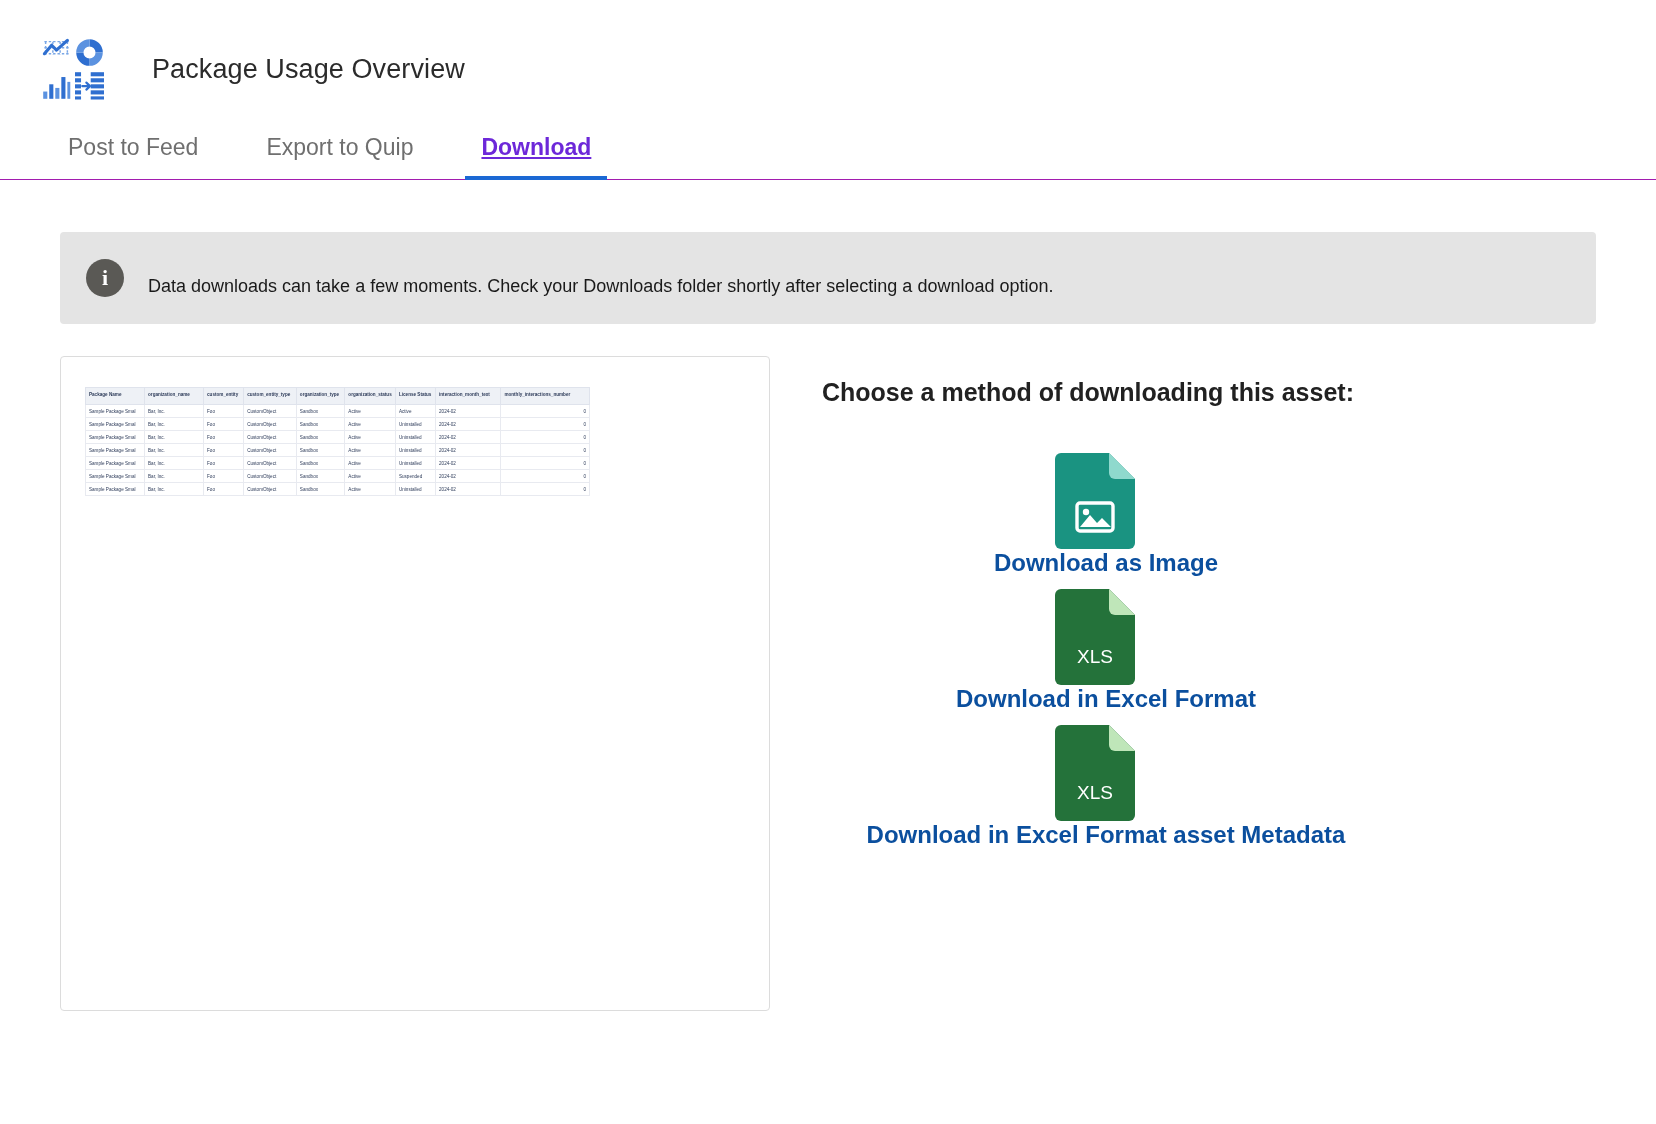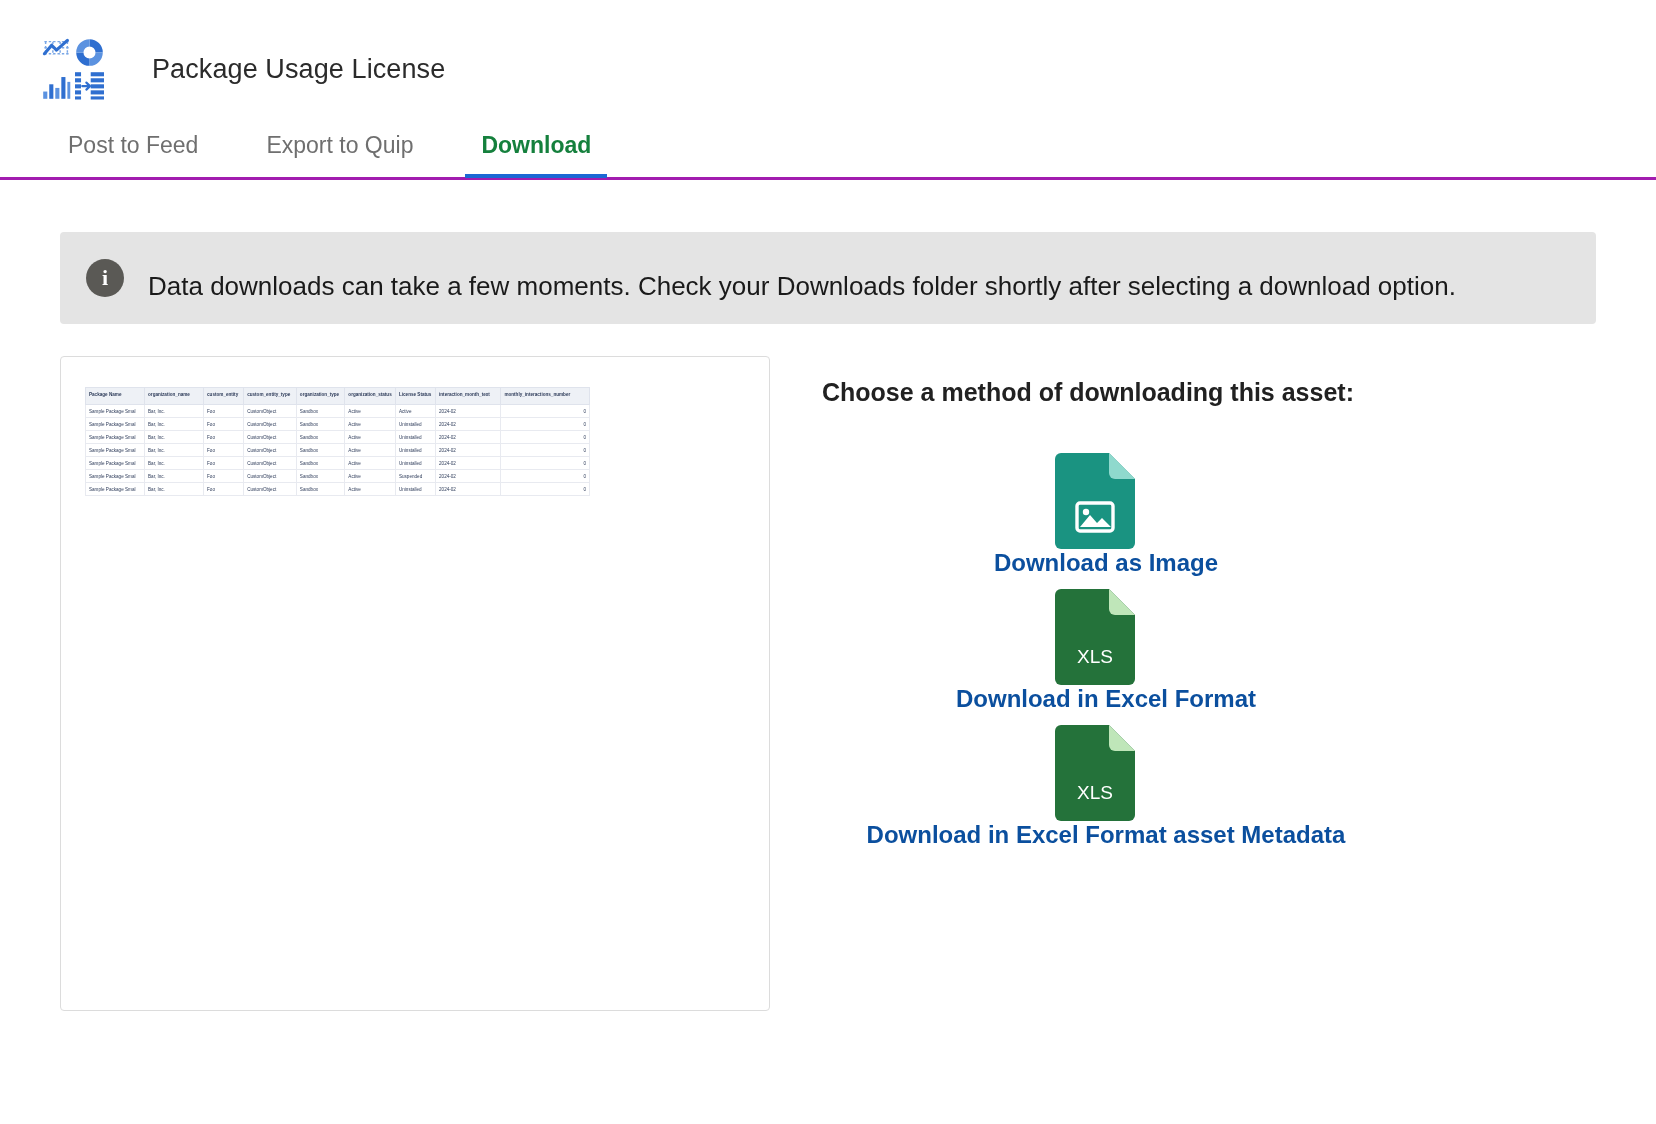"Package Usage License" div.app-title { text: License -> Overview }
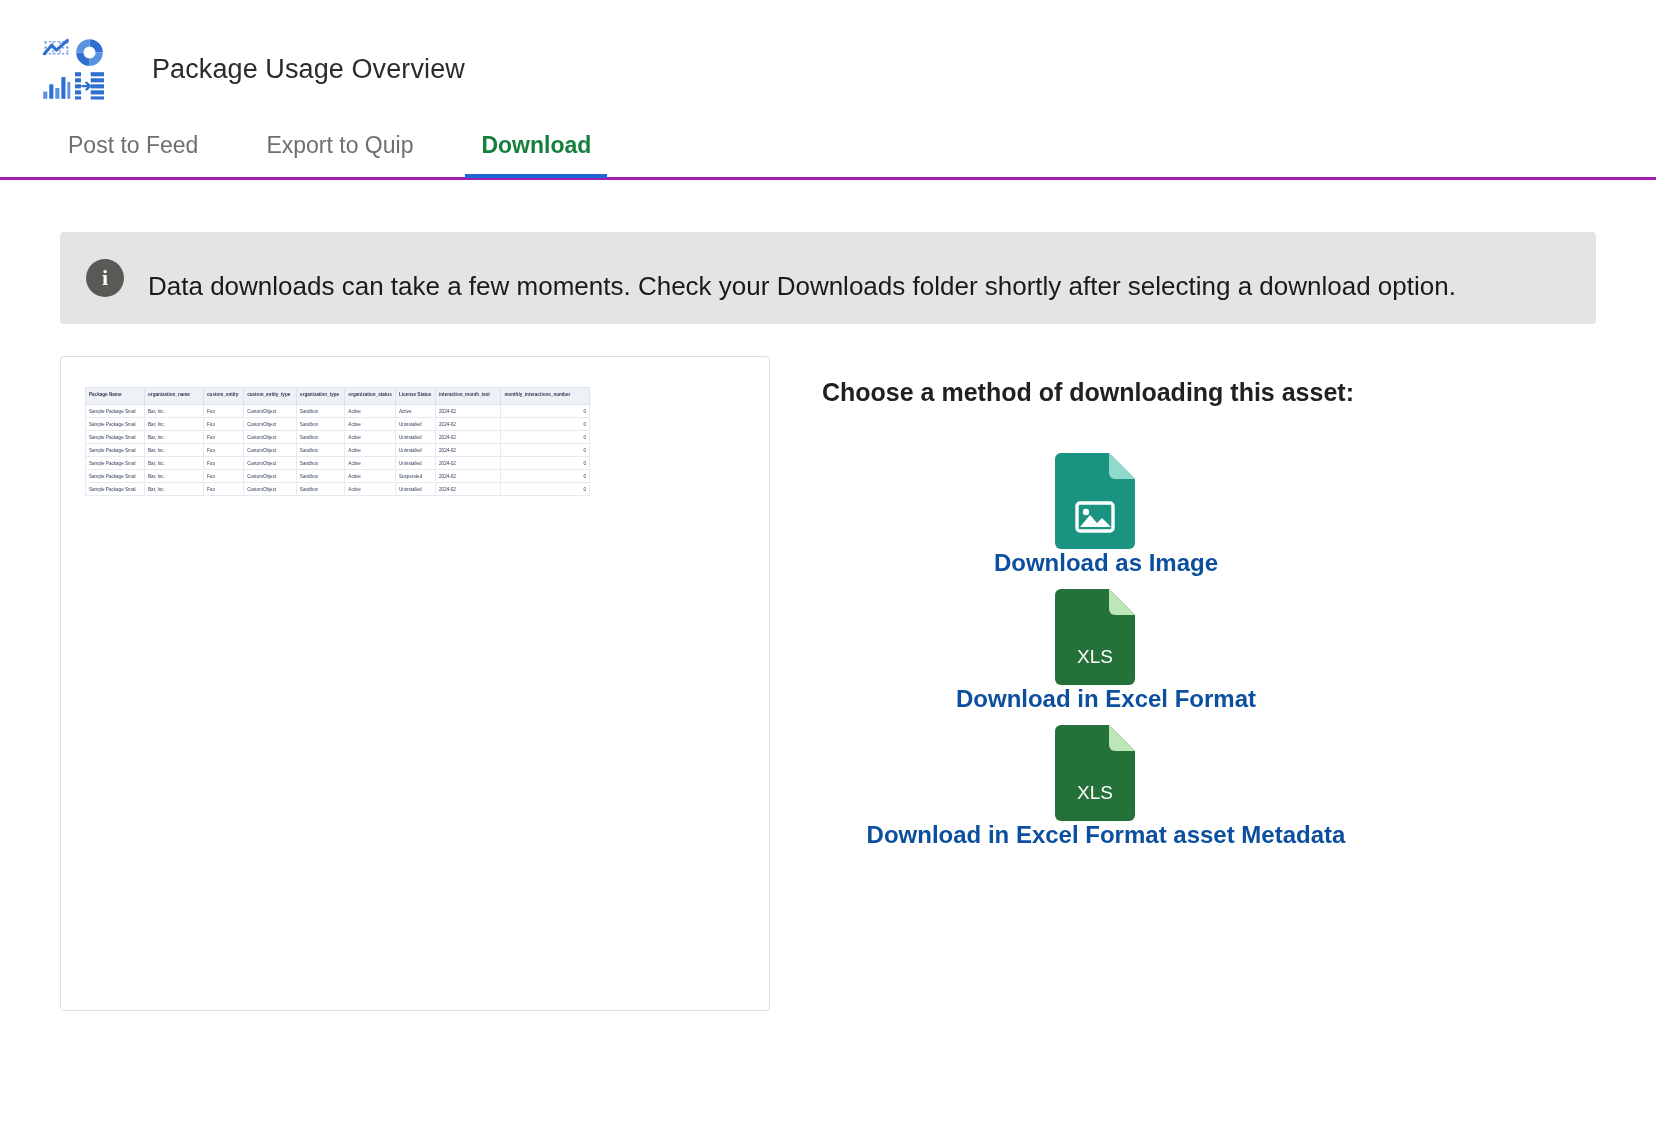"Post to Feed" .tabbar { border-bottom: 3px solid #a21caf -> 1px solid #a21caf }
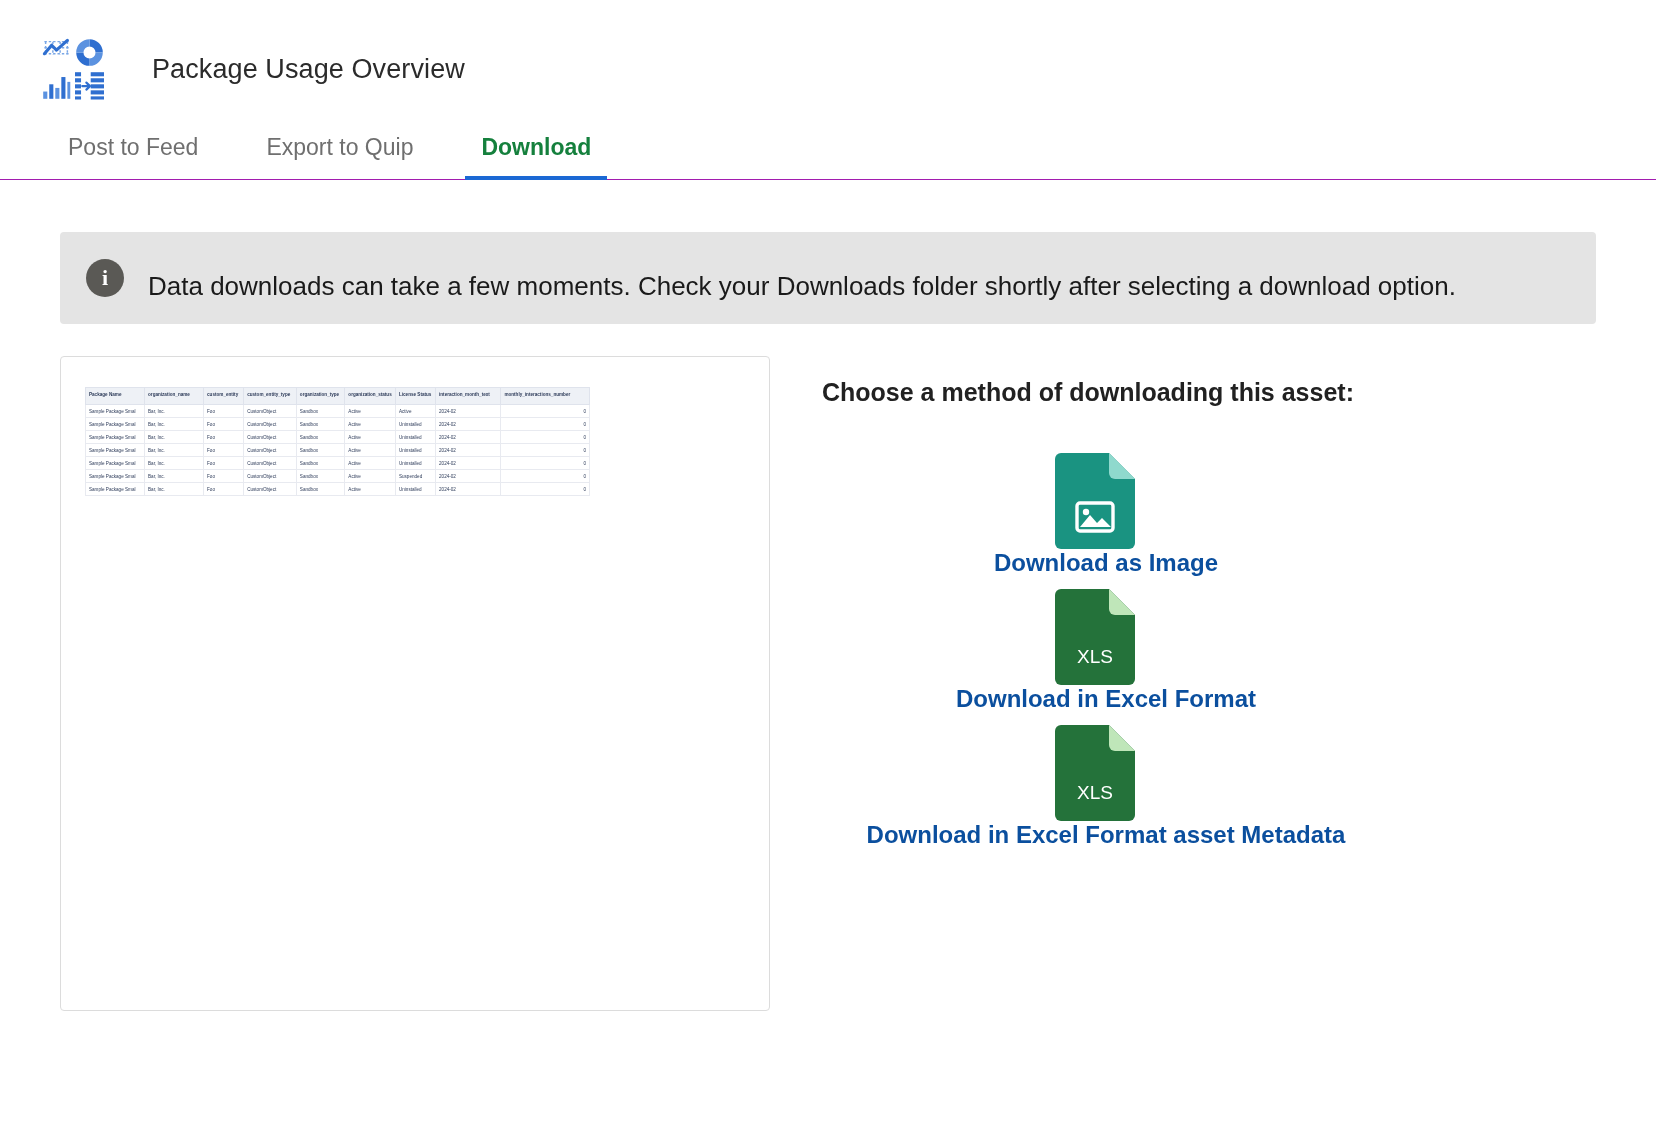"Download" .tab.active { color: #15803d -> #6d28d9; text-decoration: none -> underline }
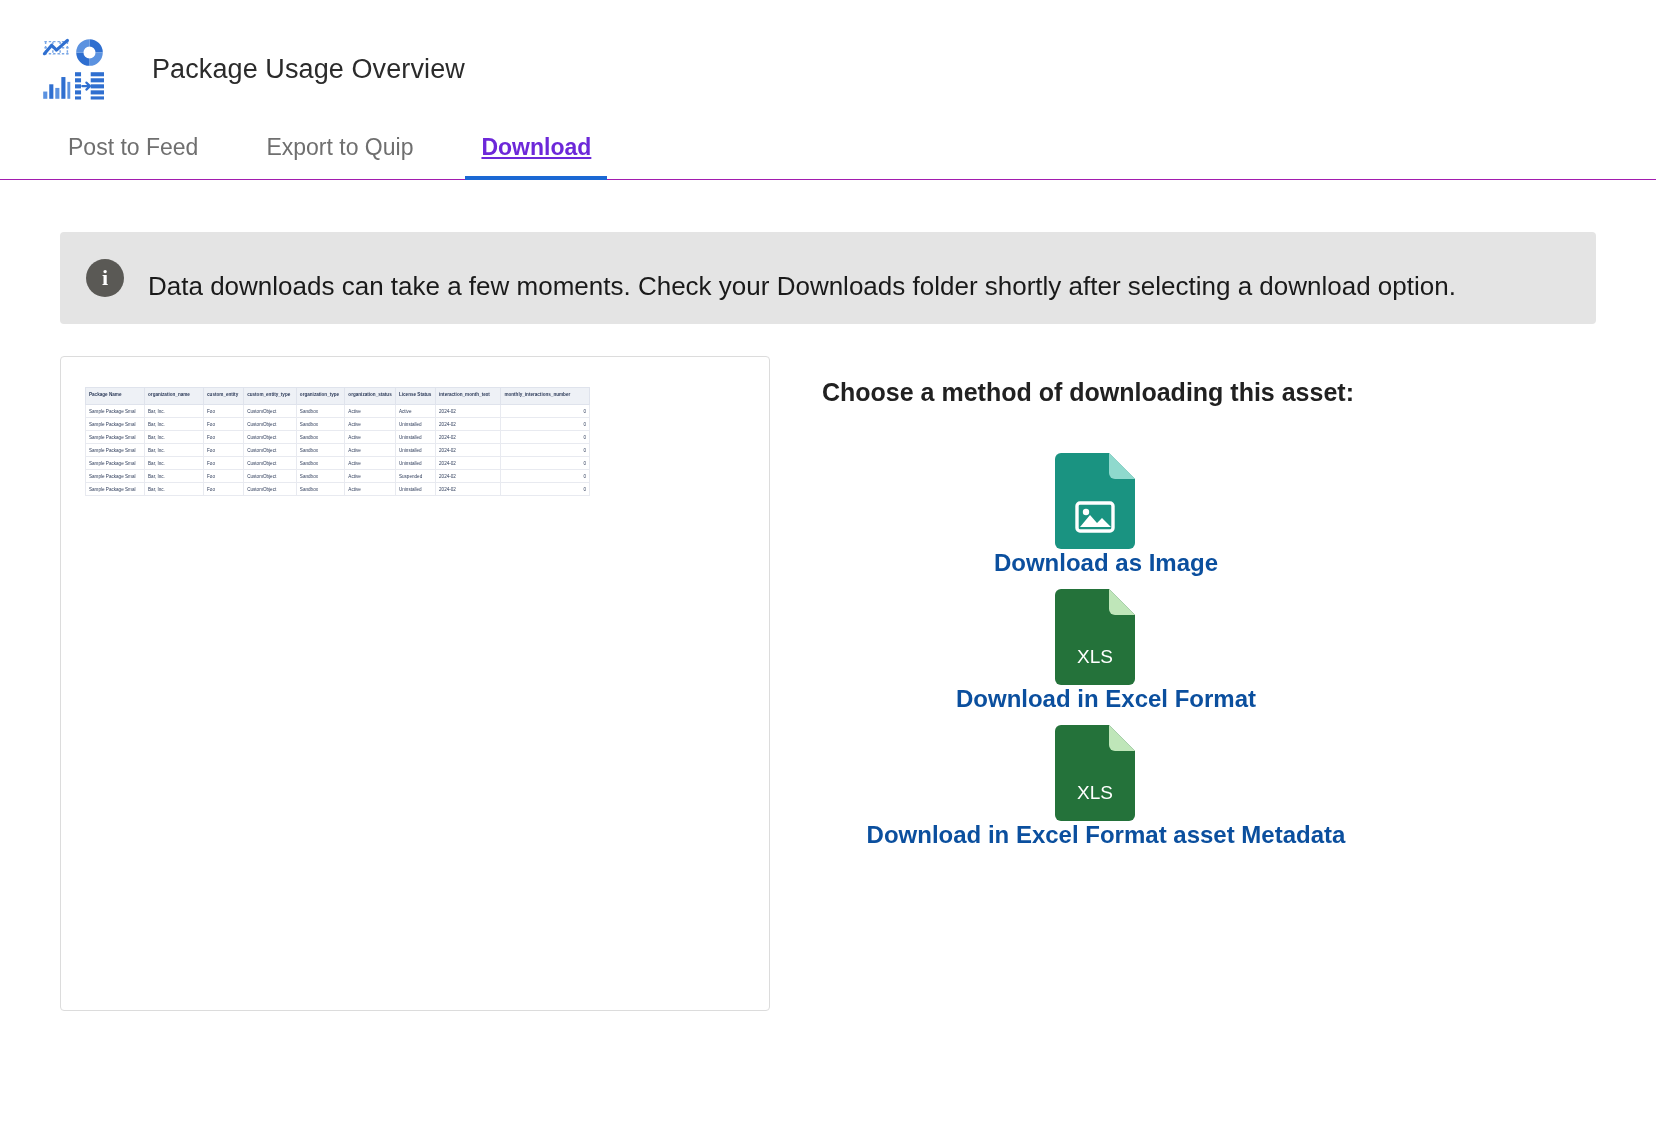"Data downloads can take a" .banner-text { font-size: 26px -> 18px }
